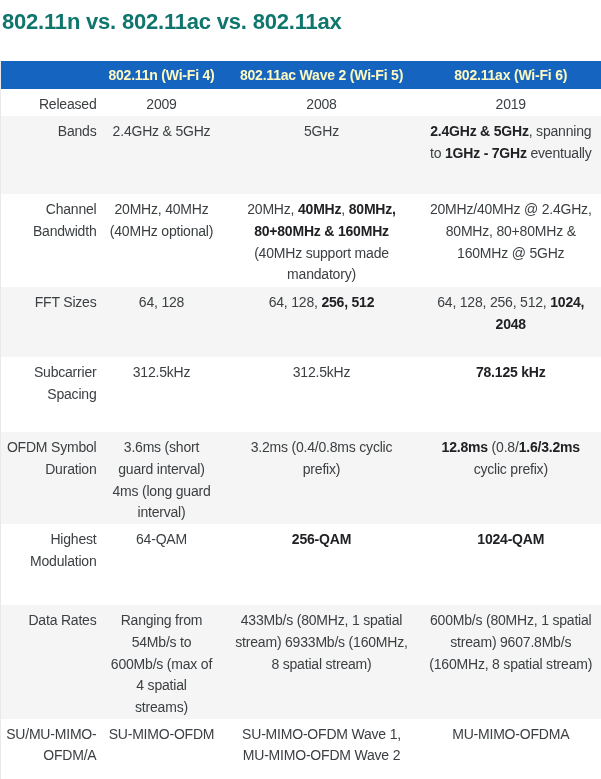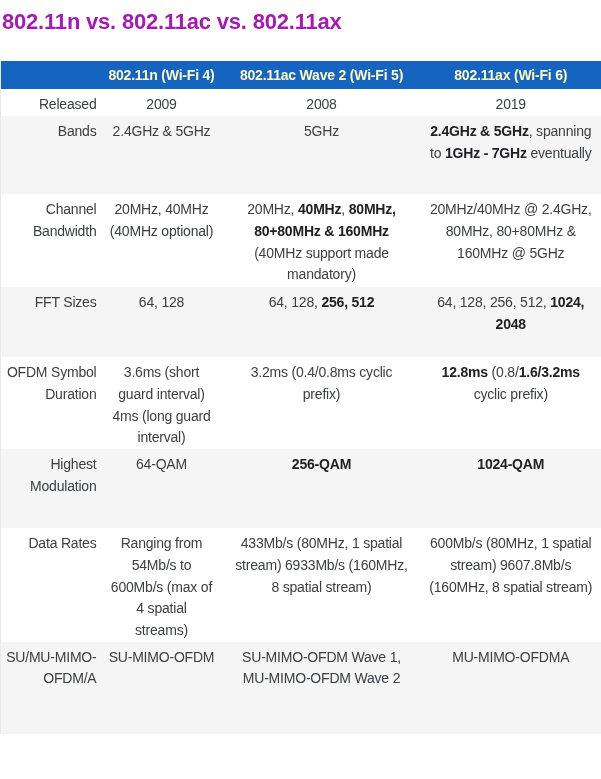"802.11n vs. 802.11ac vs. 802.11ax" .page-title { color: #a21caf -> #0f766e }
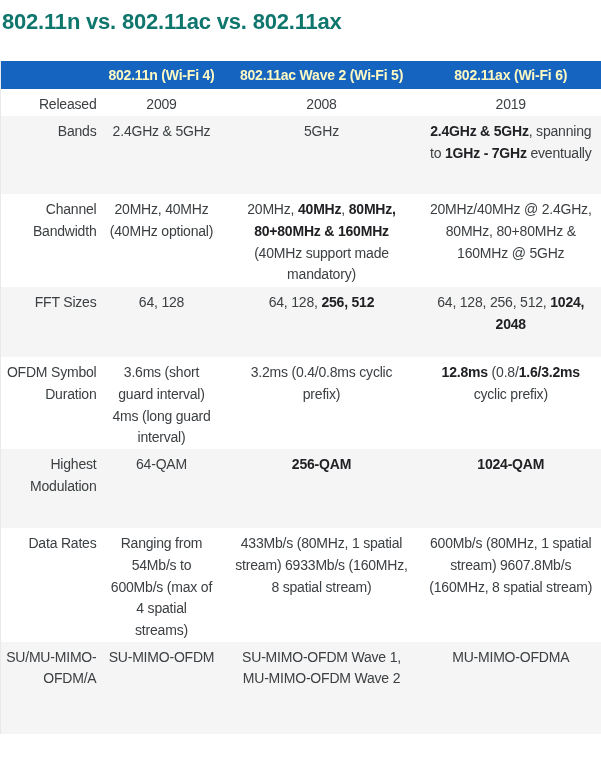"Subcarrier Spacing" tr { html: none -> <tr> <td>Subcarrier Spacing</td> <td><span>312.5kHz</span></td> <td><span>312.5kHz</span></td> <td><strong>78.125 kHz</strong></td> </tr> }
